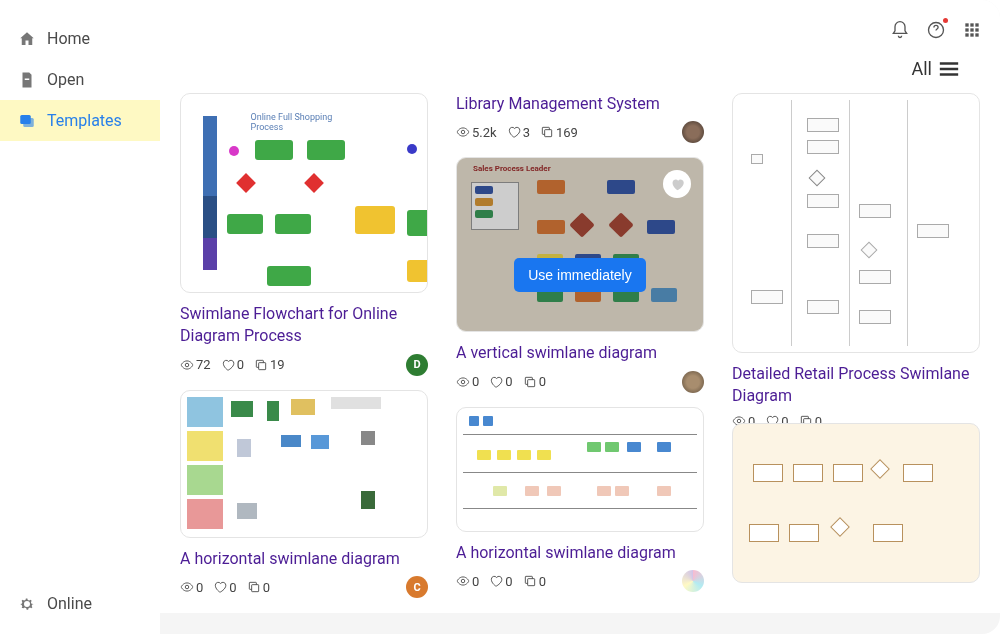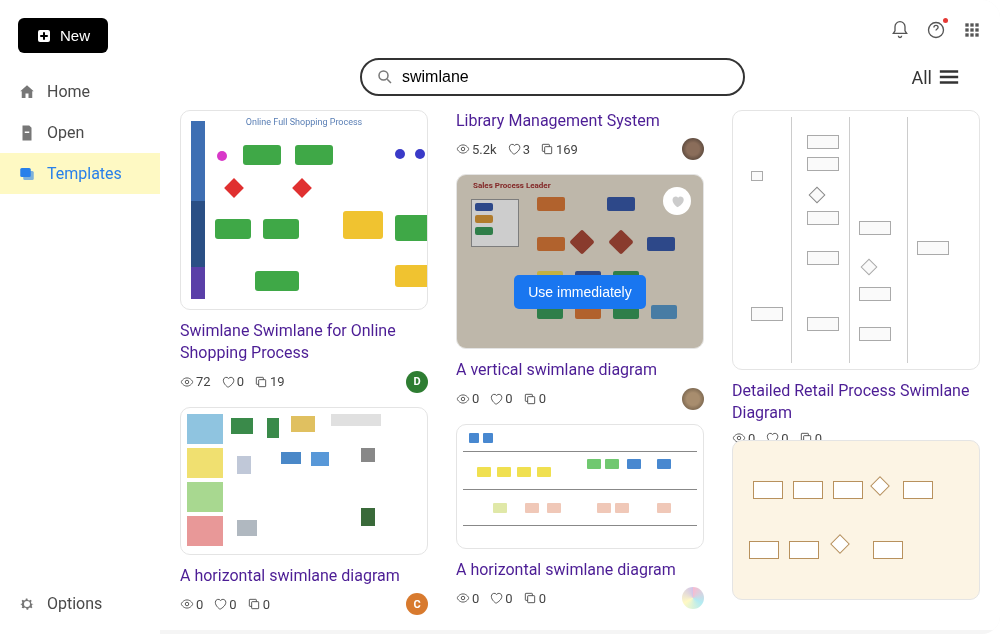"New" button.new-btn { html: <button> <svg> <rect></rect> <path></path> </svg> <span>New</span> </button> -> none }
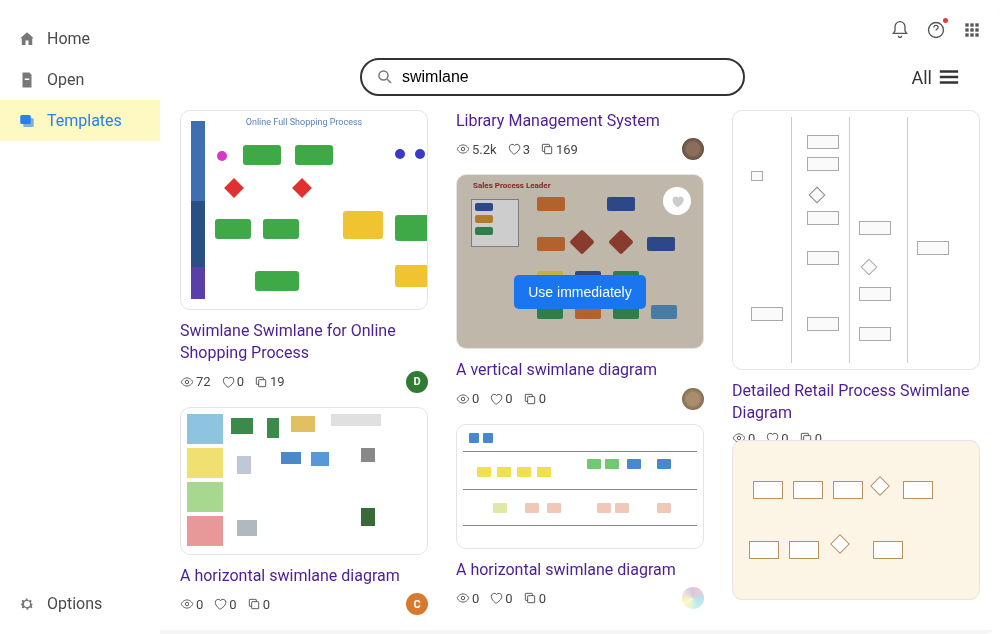"swimlane" div.search-box { html: <div> <svg> <circle></circle> <path></path> </svg> <input> </div> -> none }
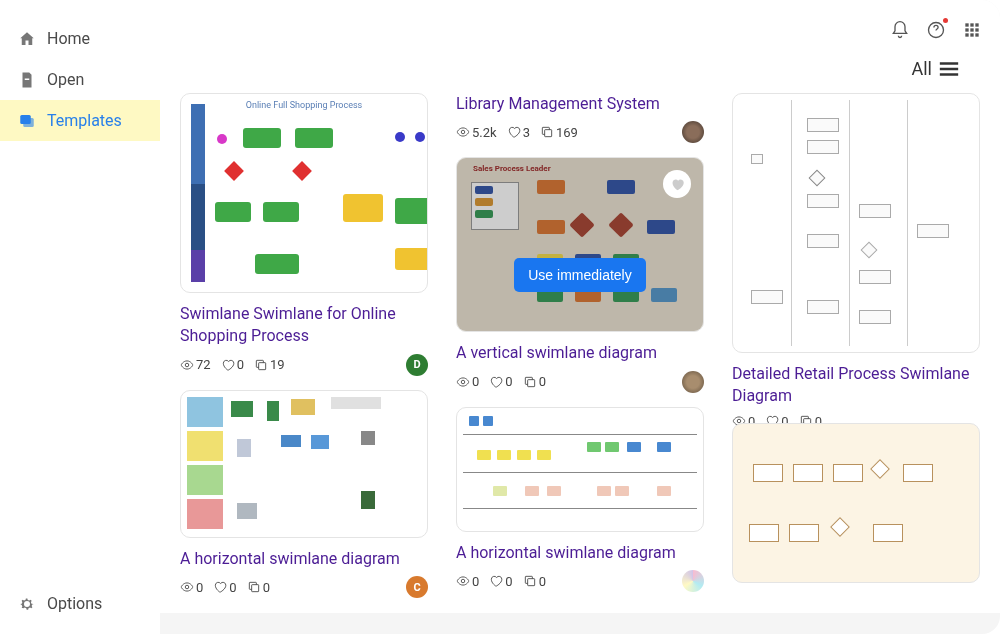"Online Full Shopping Process" .diag1 { padding: 4px -> 16px }
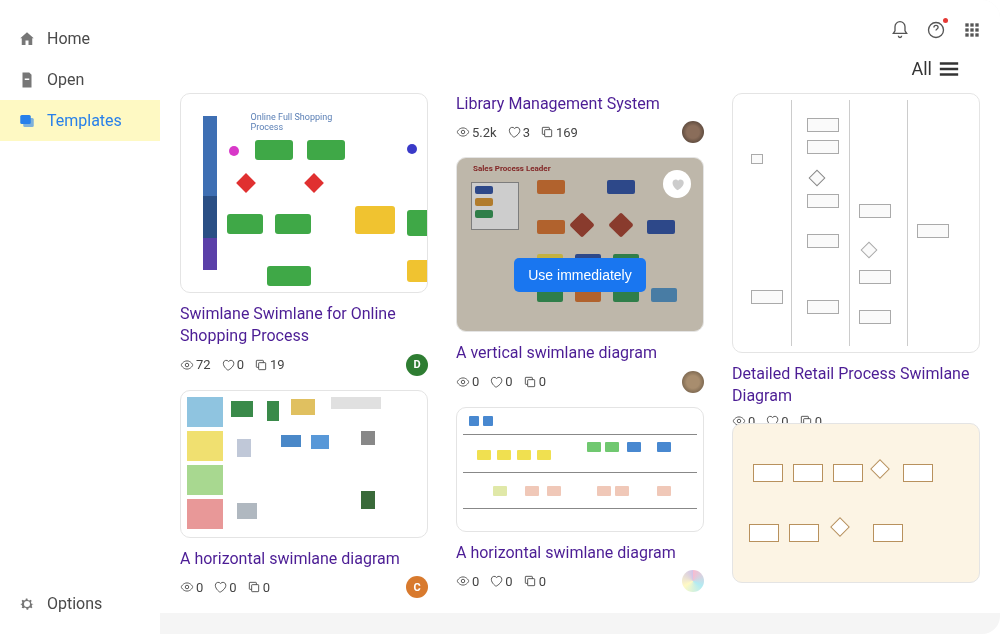"Swimlane Swimlane for Online Shopping" div.card-title { text: Swimlane for Online Shopping -> Flowchart for Online Diagram }
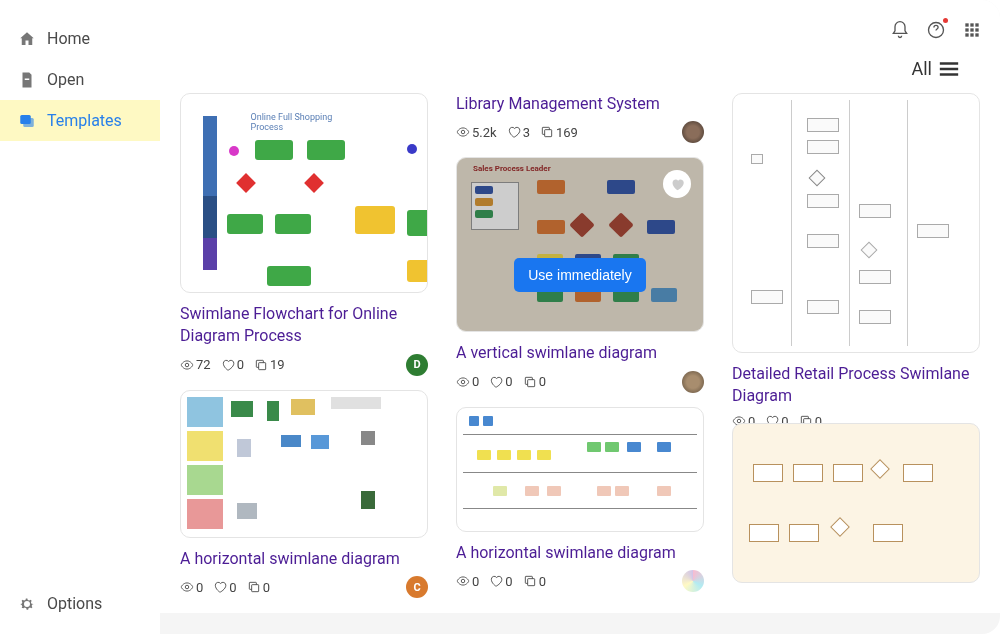"Options" span { text: Options -> Online }
